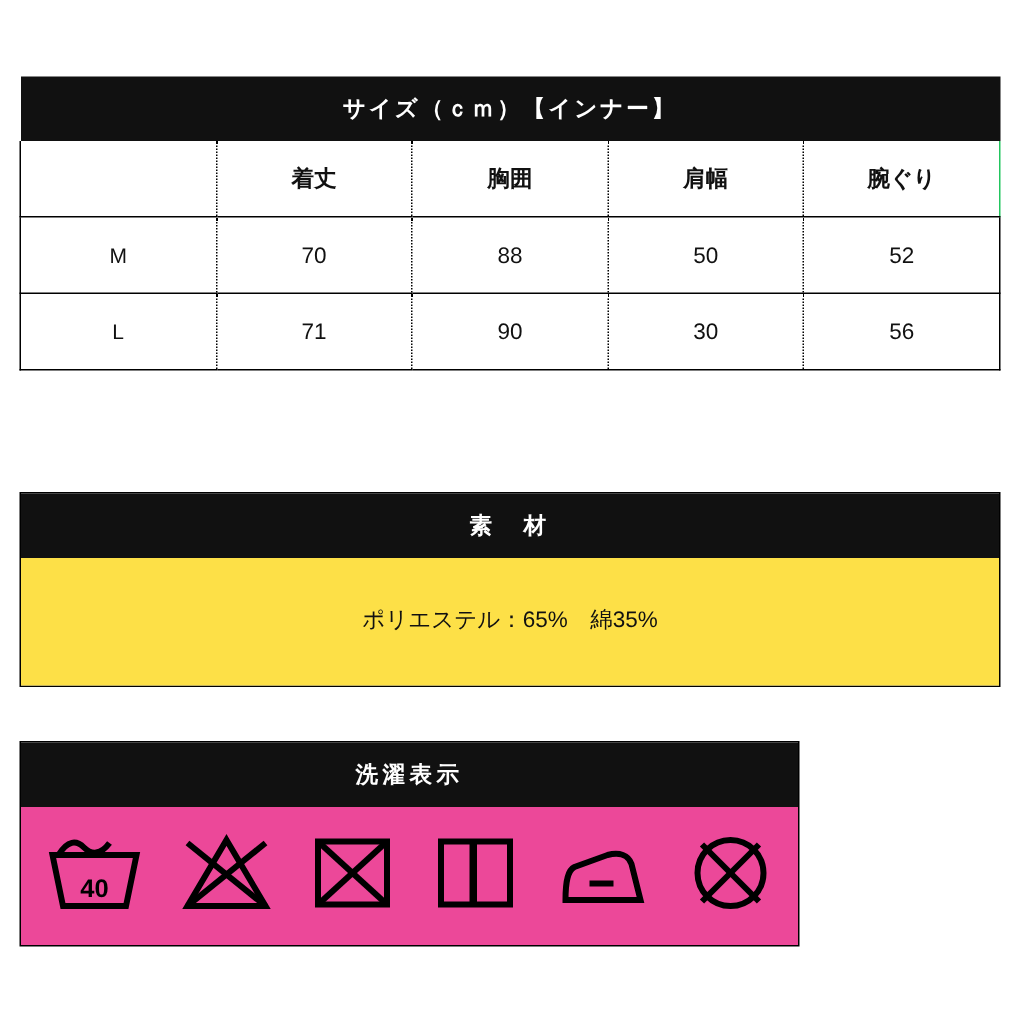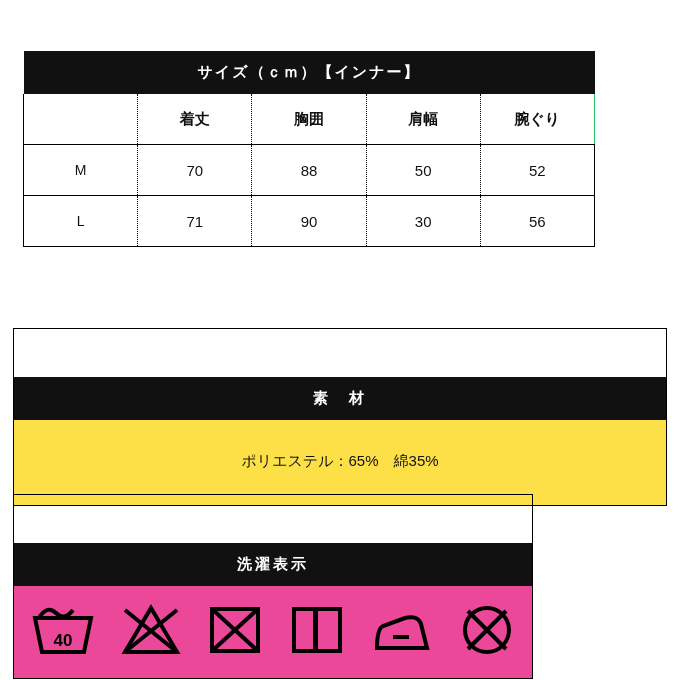"サイズ（ｃｍ）【インナー】" .size-block { left: 23px -> 13px; width: 572px -> 654px }
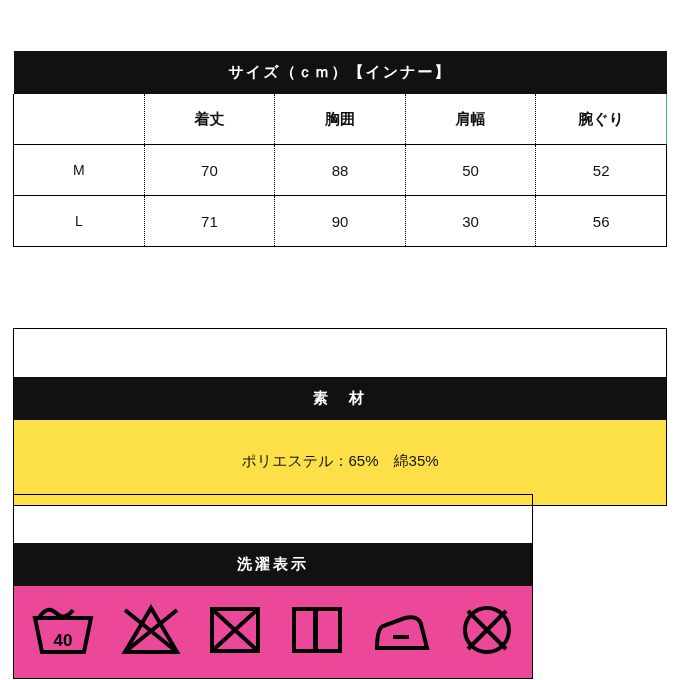"素 材" .band { margin-top: 48px -> none }
